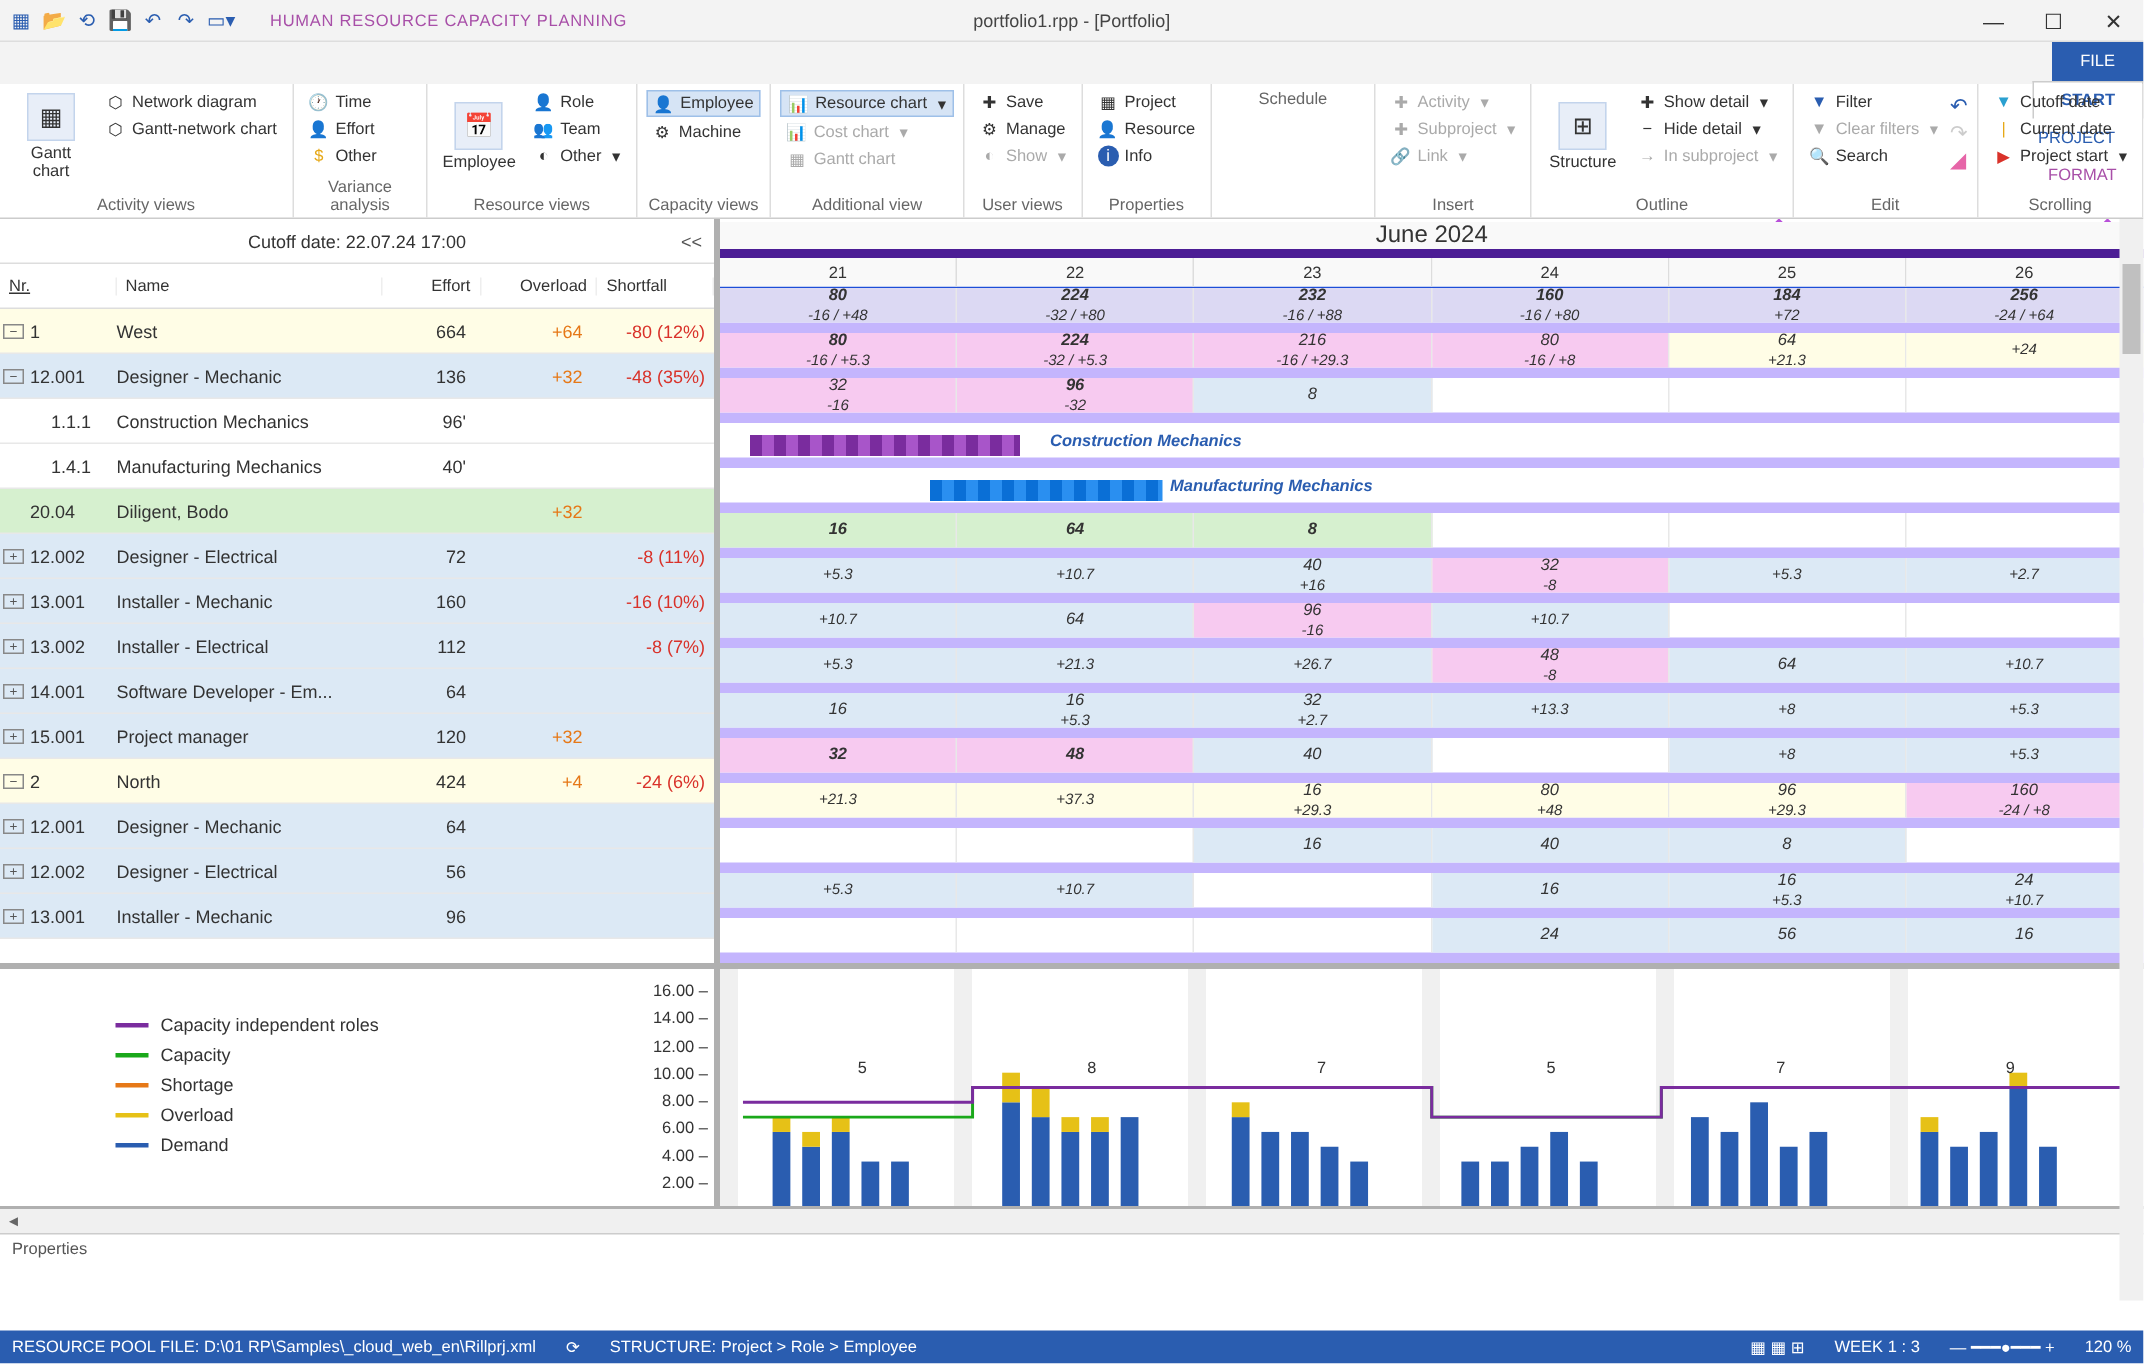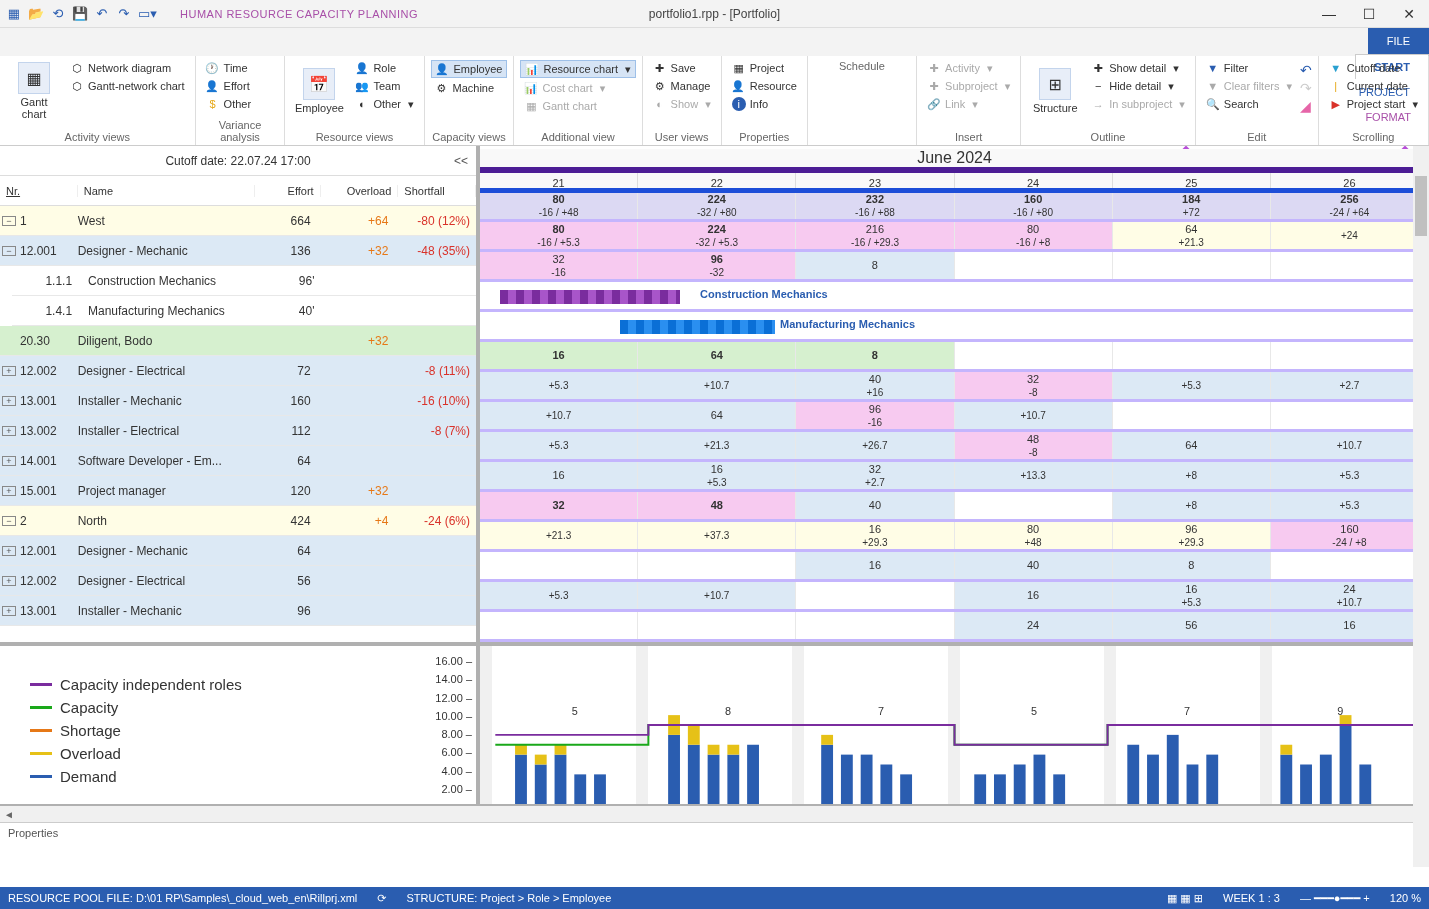"21" .daysrow { border-bottom: 5px solid #1d4ed8 -> 1px solid #1d4ed8 }
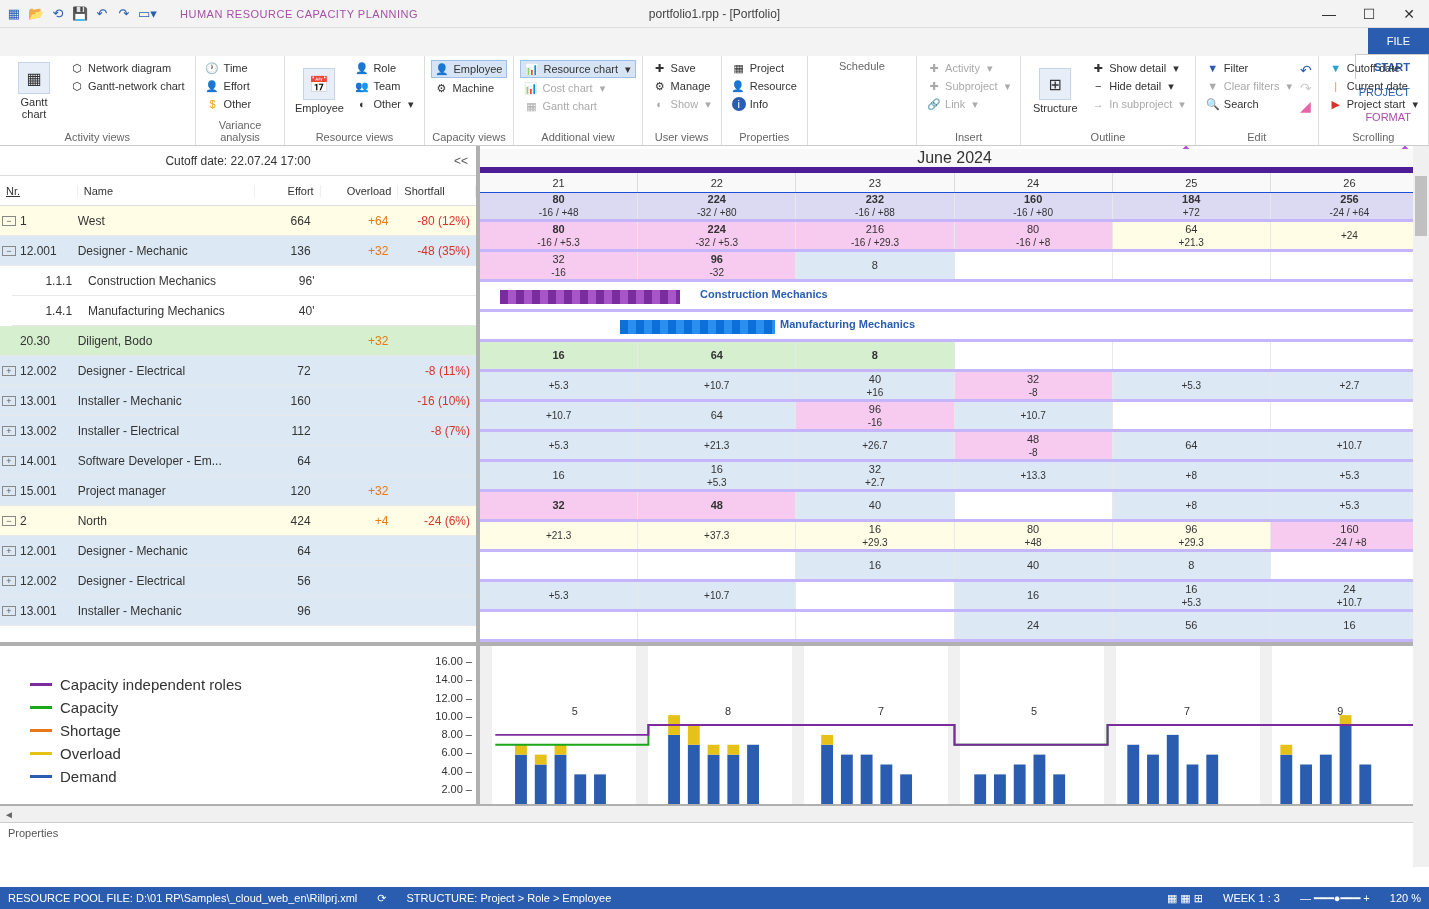"80" .datarow { border-bottom: 3px solid #c4b5fd -> 7px solid #c4b5fd; font-style: none -> italic }
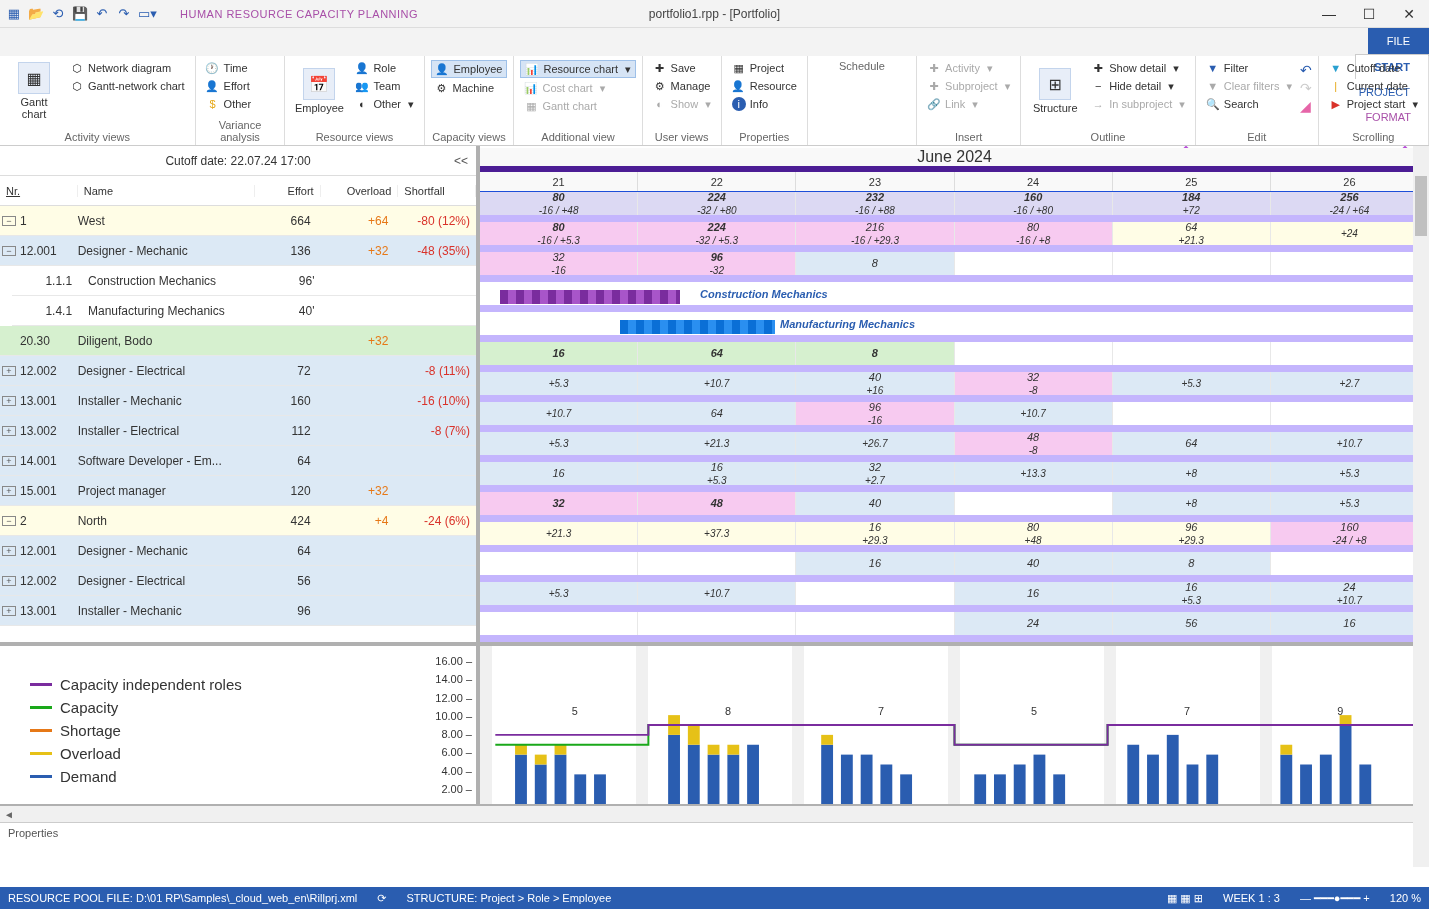"1.1.1" .grow.lvl2 { margin-left: 12px -> none }
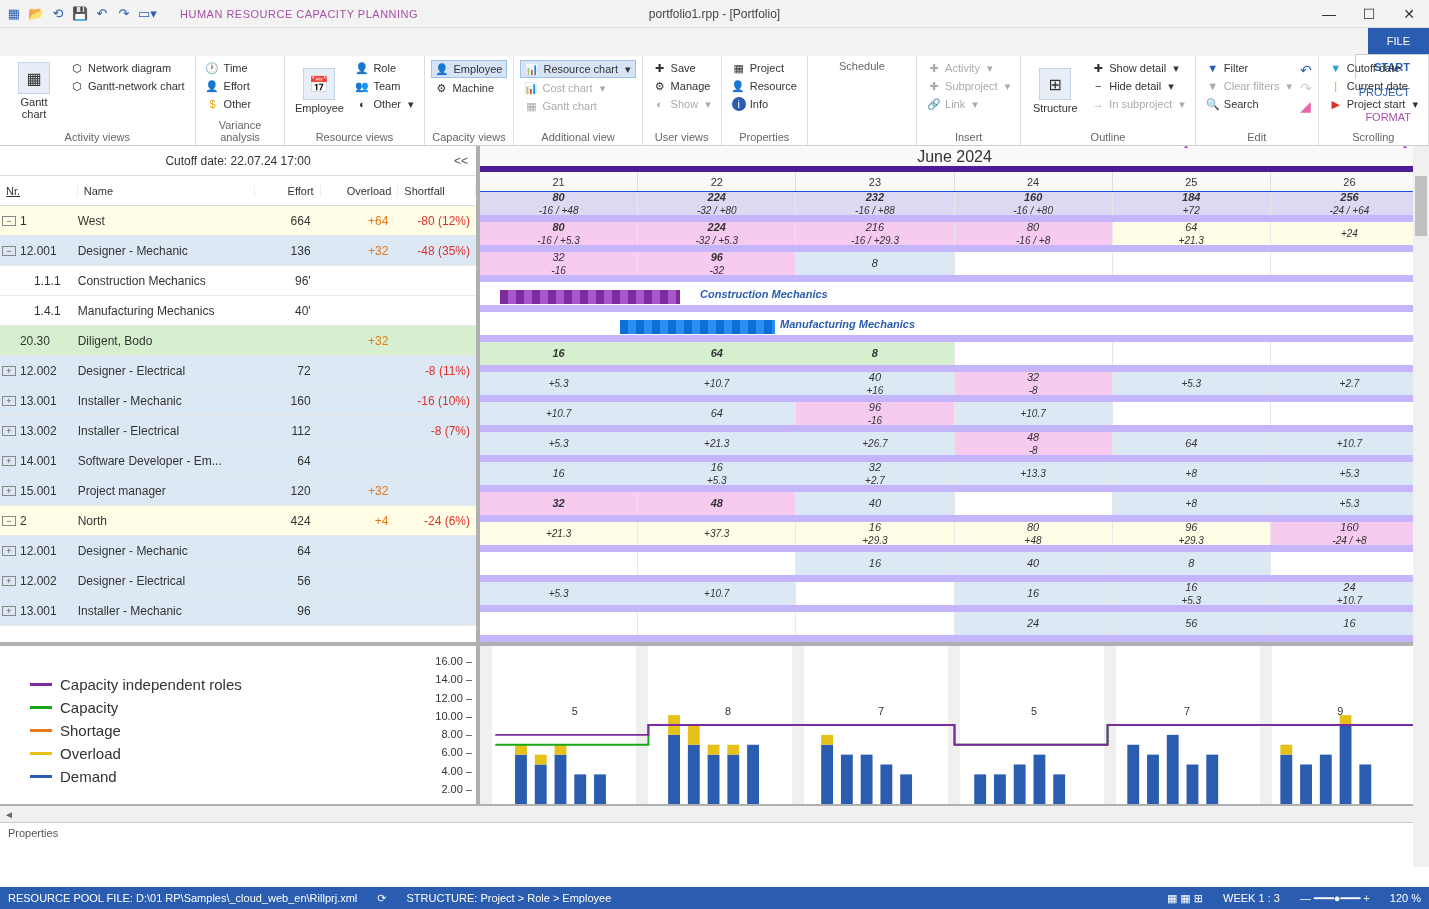"20.30" span.nr { text: 20.30 -> 20.04 }
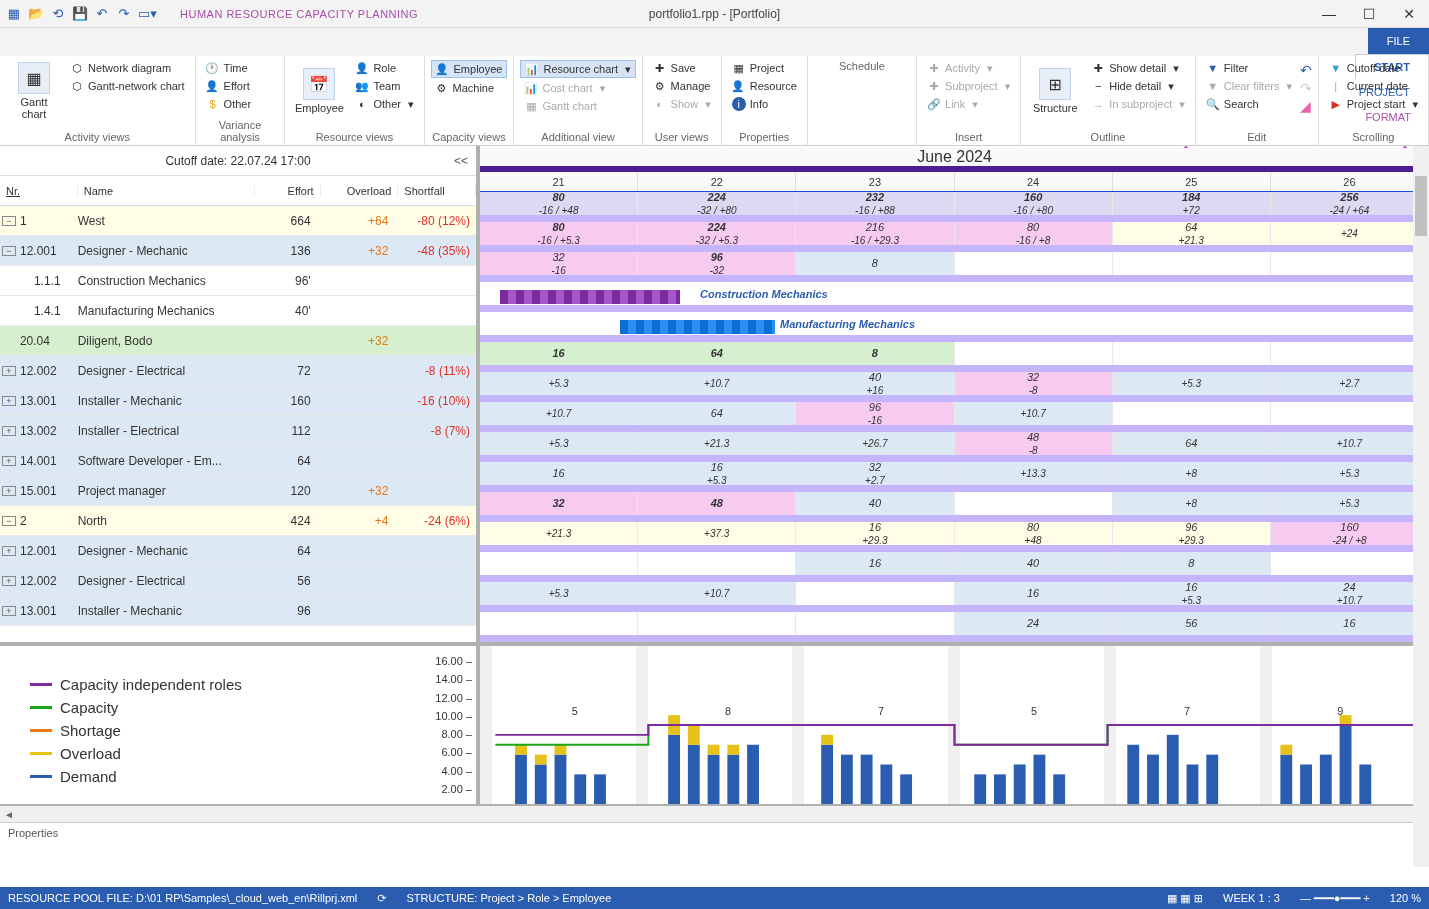"Capacity independent roles" .legend { font-size: 15px -> 12px; margin-left: none -> 47px }
